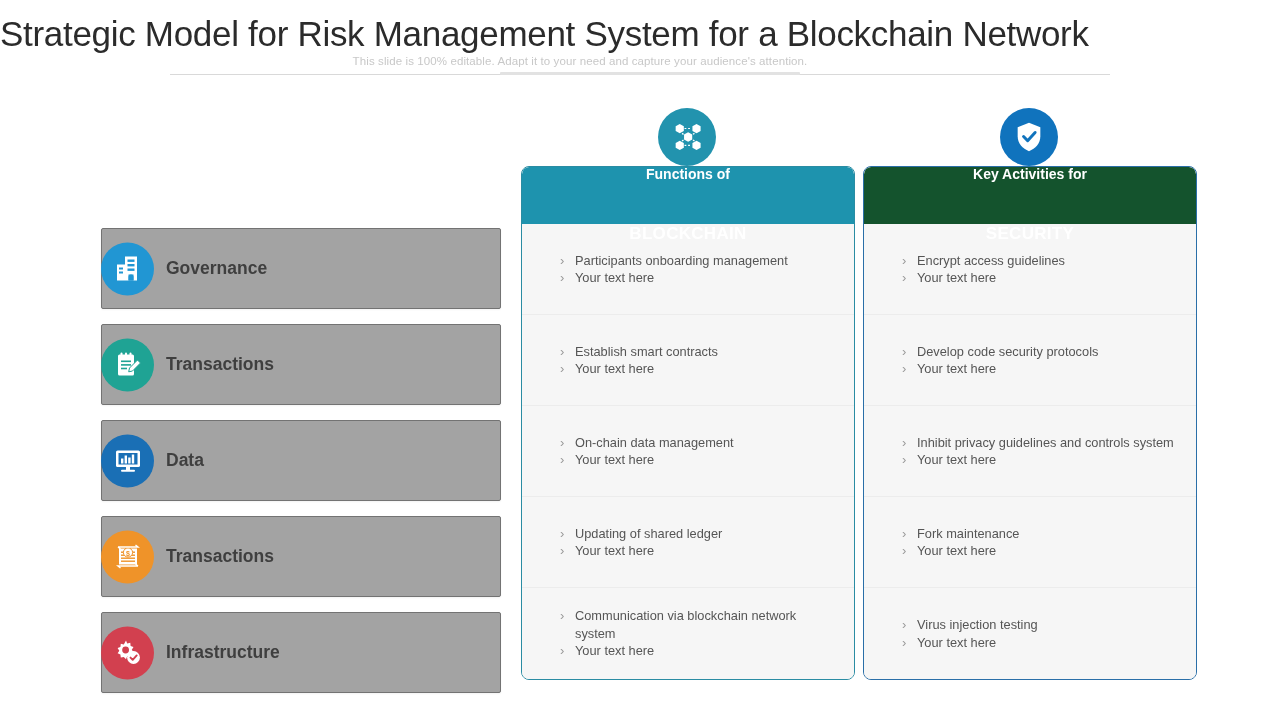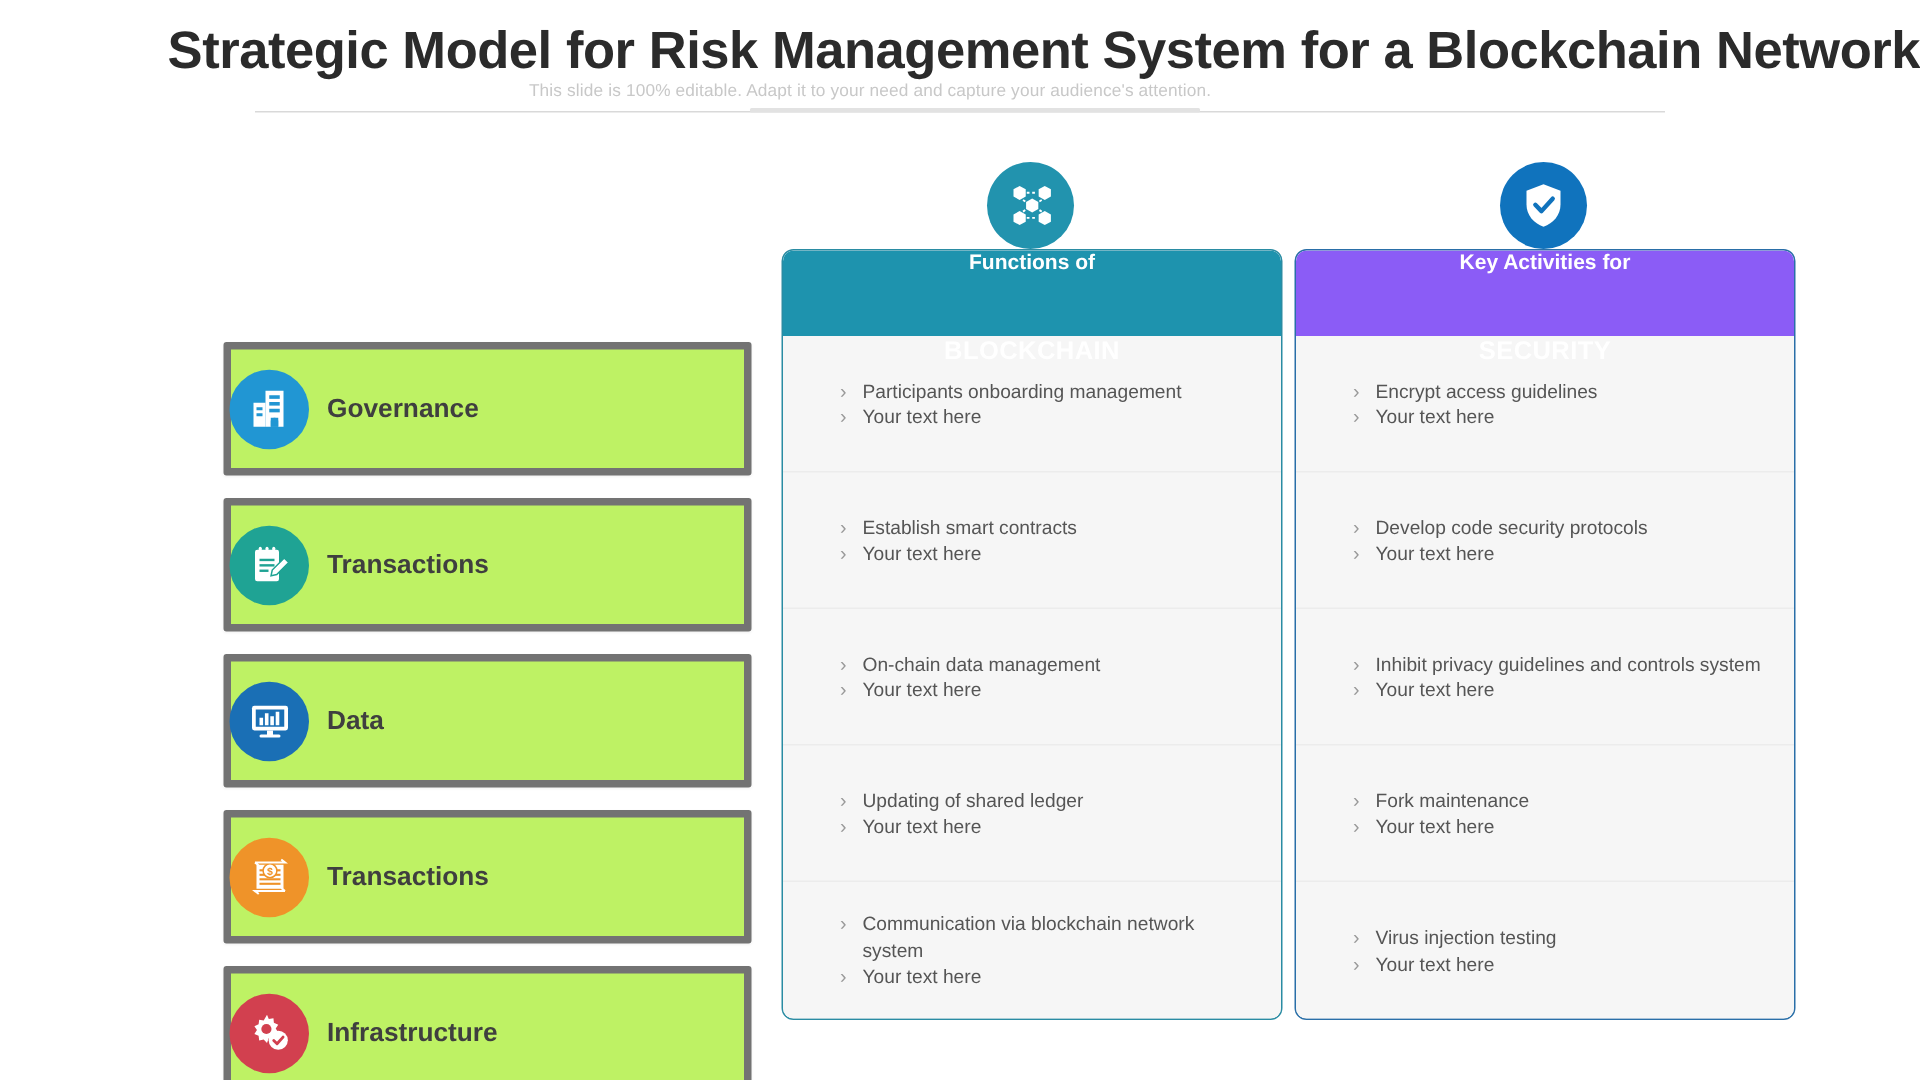"Strategic Model for Risk Management" .slide-title { font-weight: 700 -> 400; text-align: right -> left }
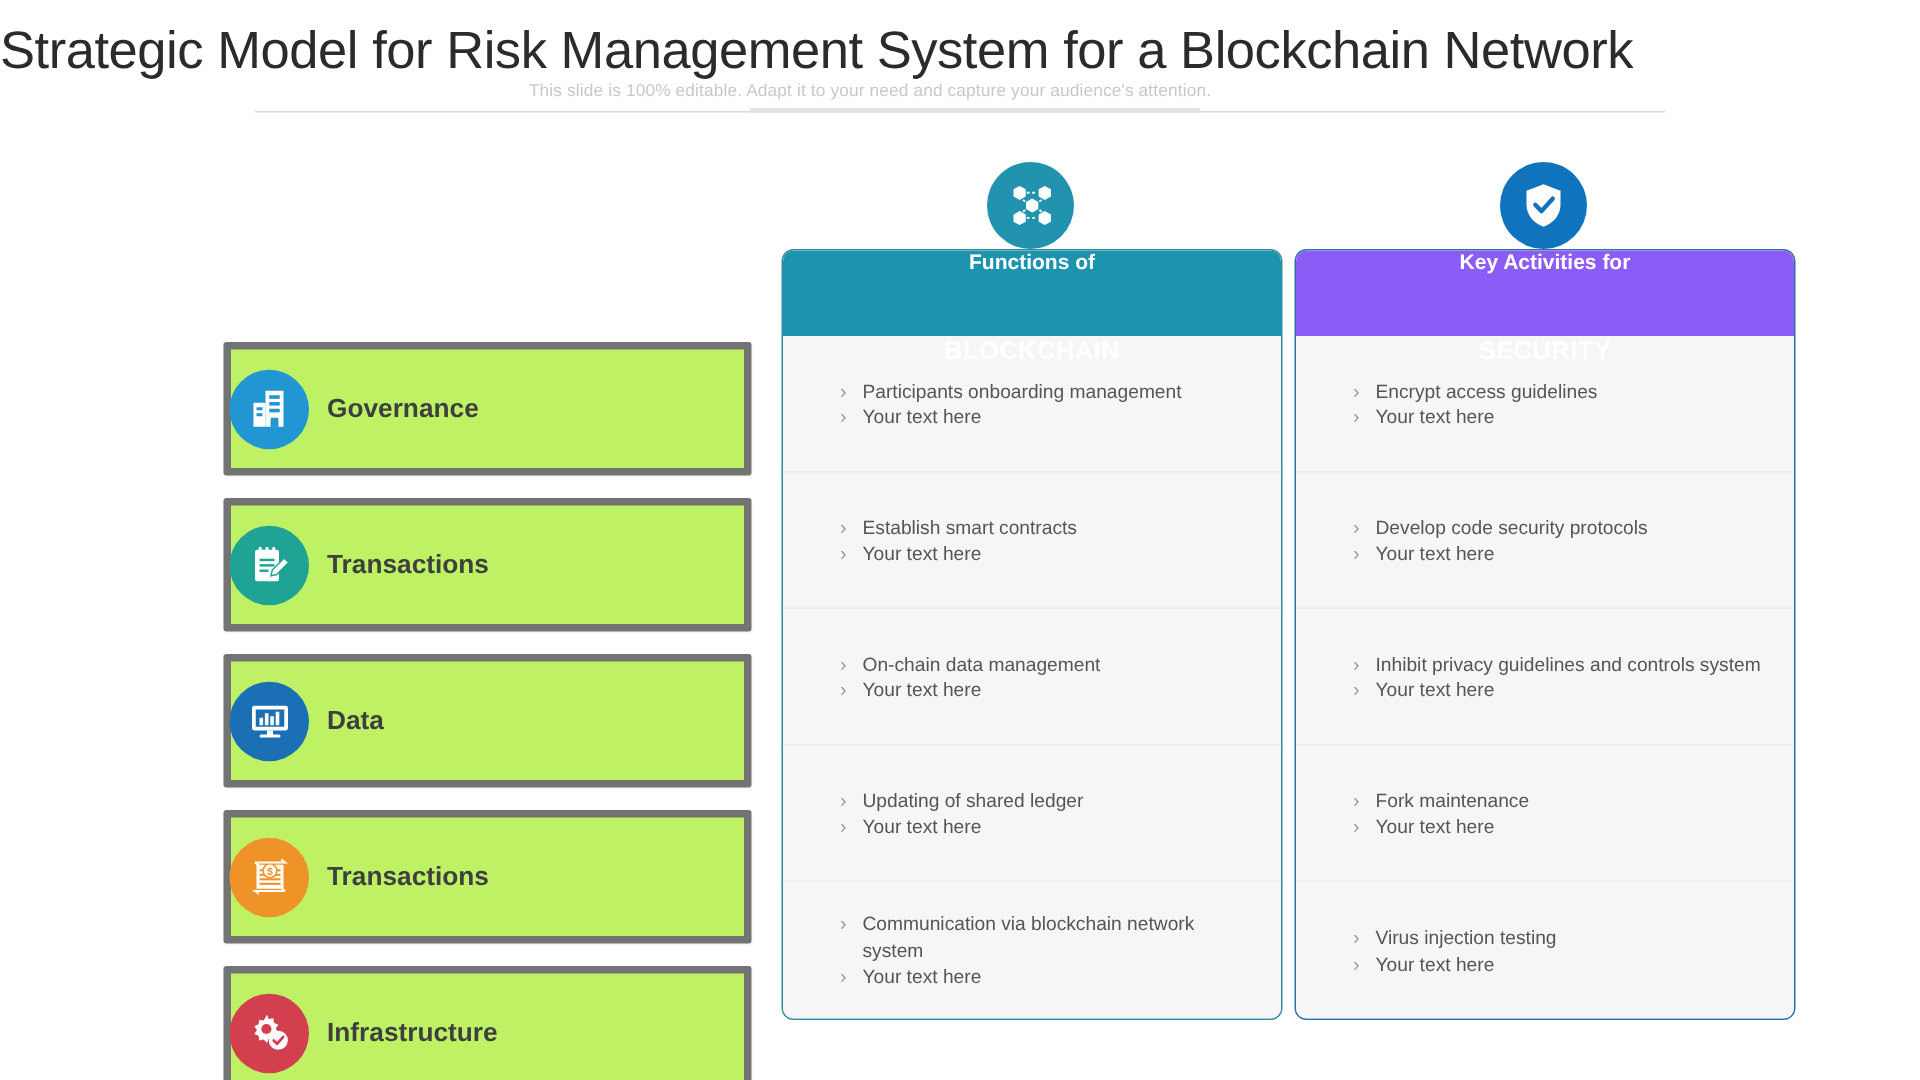"Key Activities for" div.column-header { background: #8b5cf6 -> #14532d }
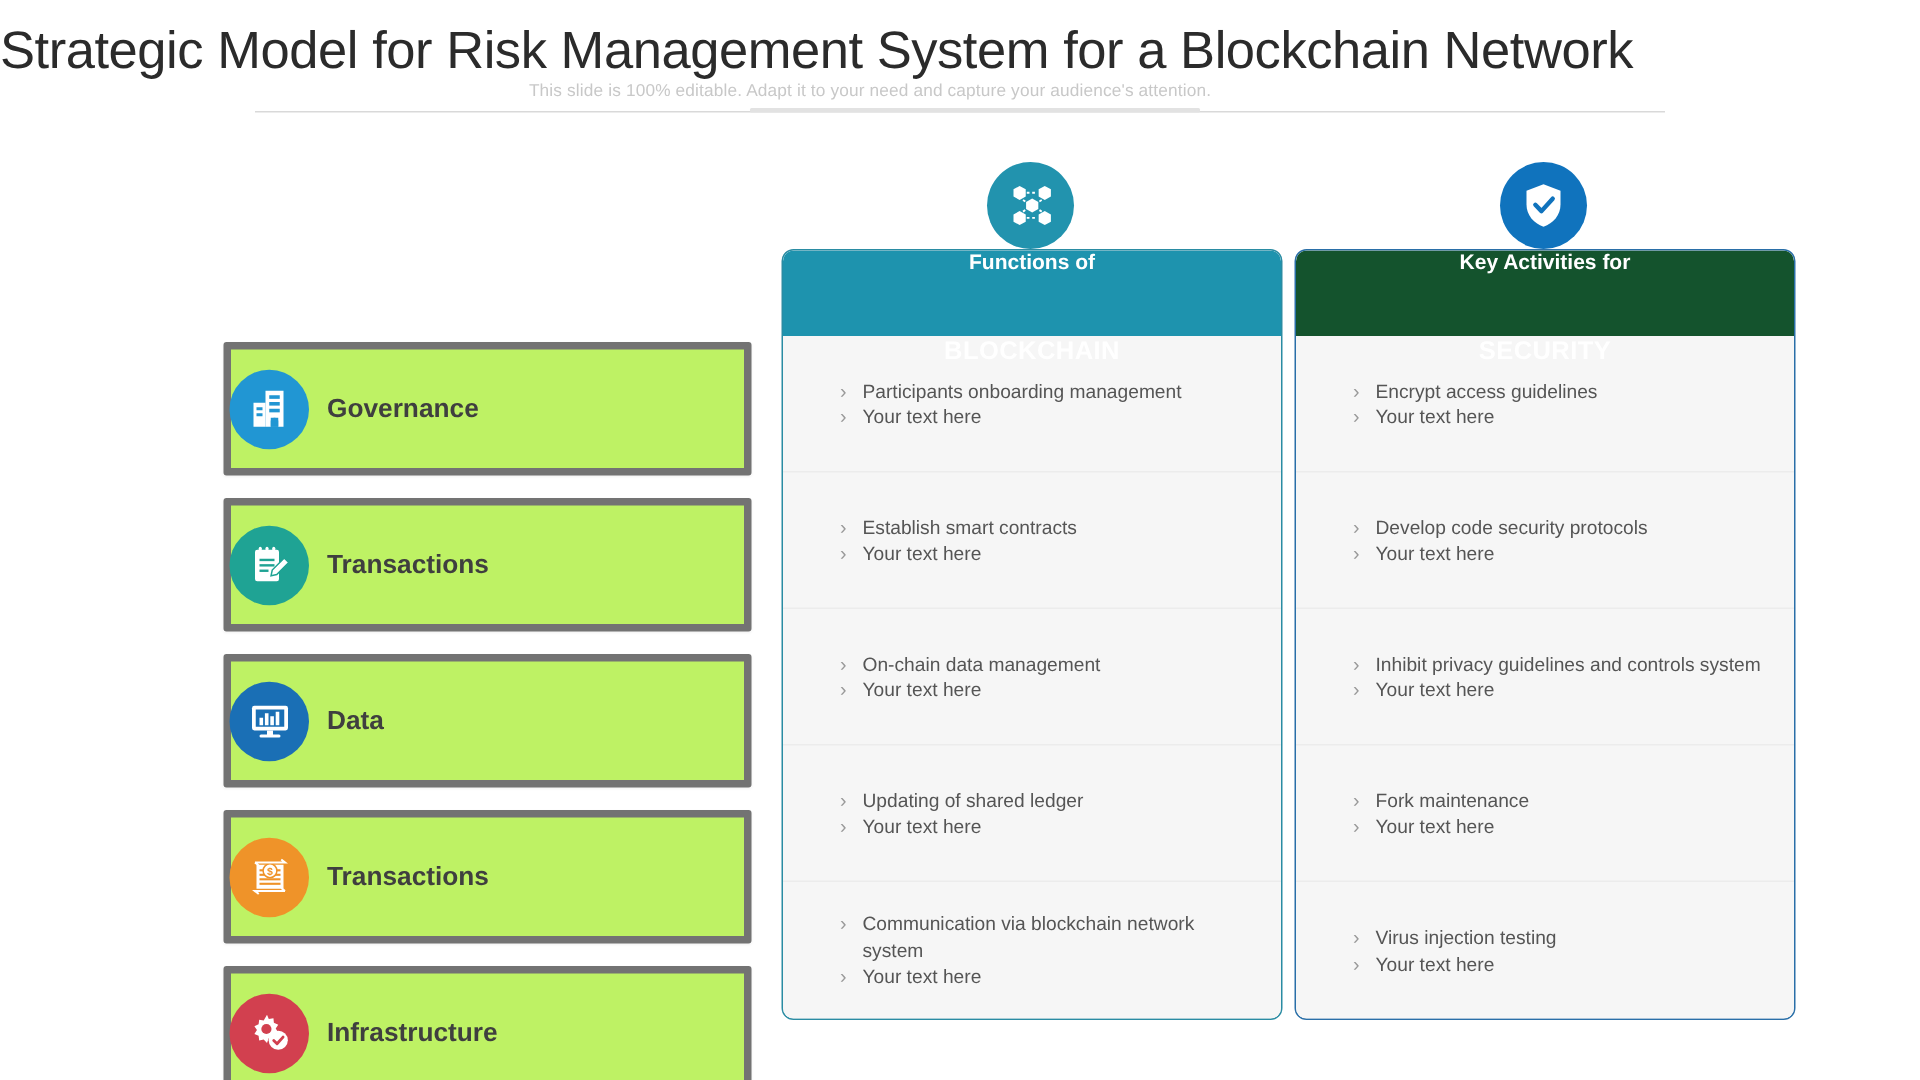"Governance" .sidebar-item { background: #bef264 -> #a3a3a3; border: 5px solid #737373 -> 1px solid #737373; margin-left: 48px -> none }
